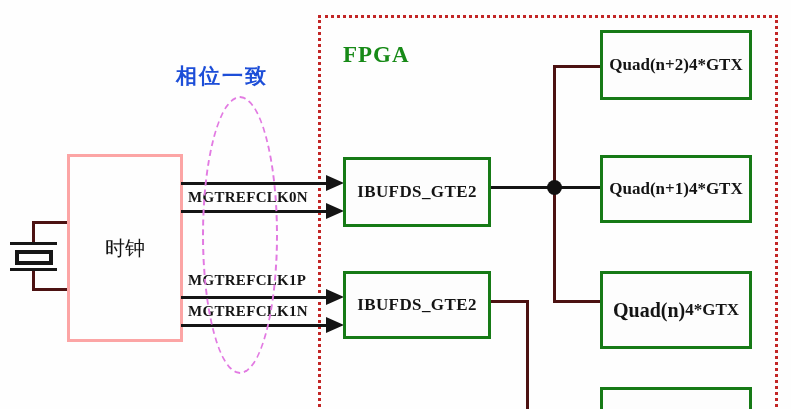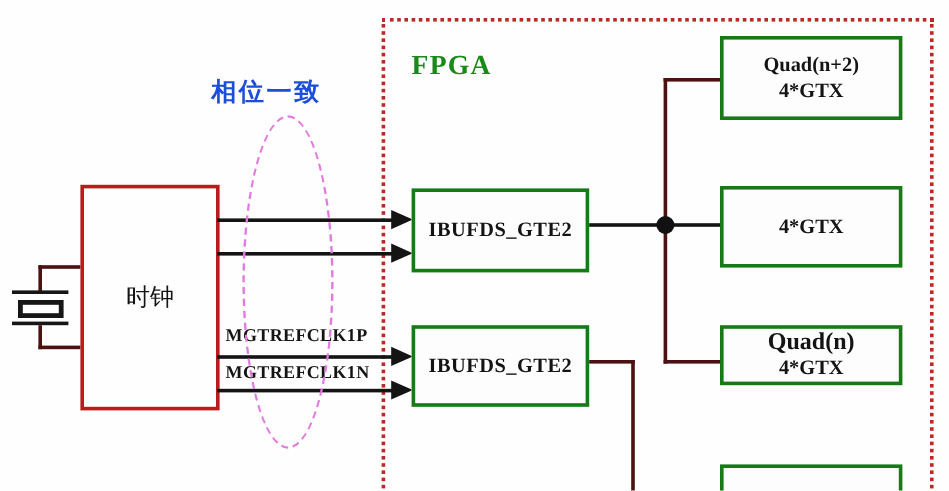"Quad(n+2)" .green-box { flex-direction: column -> none }
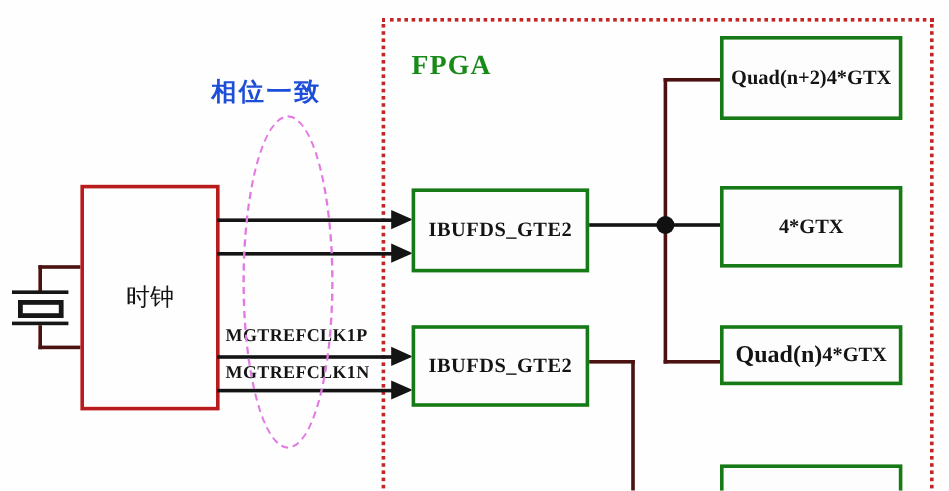"MGTREFCLK0N" div.sig-label { html: none -> <div>MGTREFCLK0N</div> }
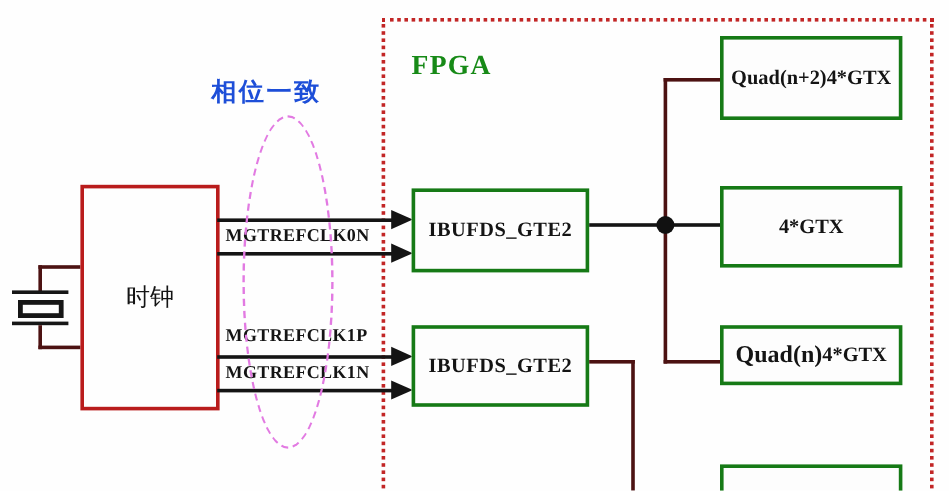"Quad(n+1)" span { html: none -> <span>Quad(n+1)</span> }
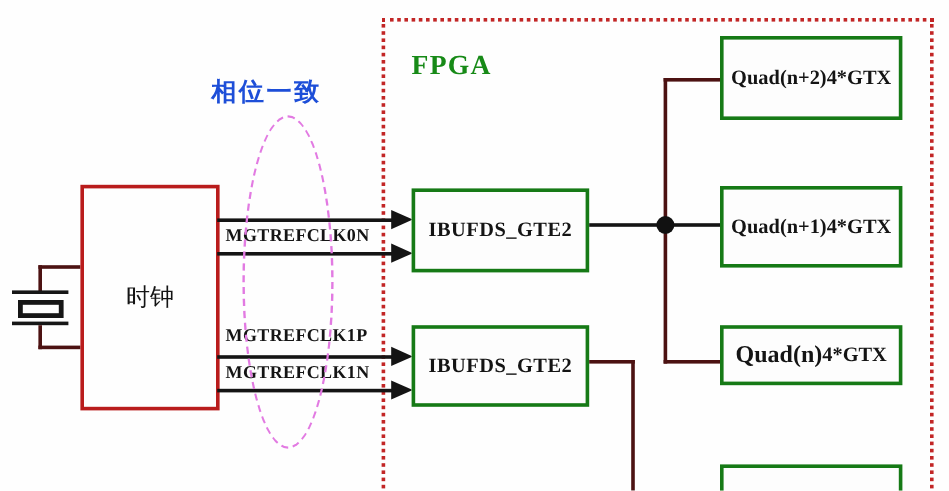"时钟" .clock-buffer { border: 3px solid #b91c1c -> 3px solid #fca5a5 }
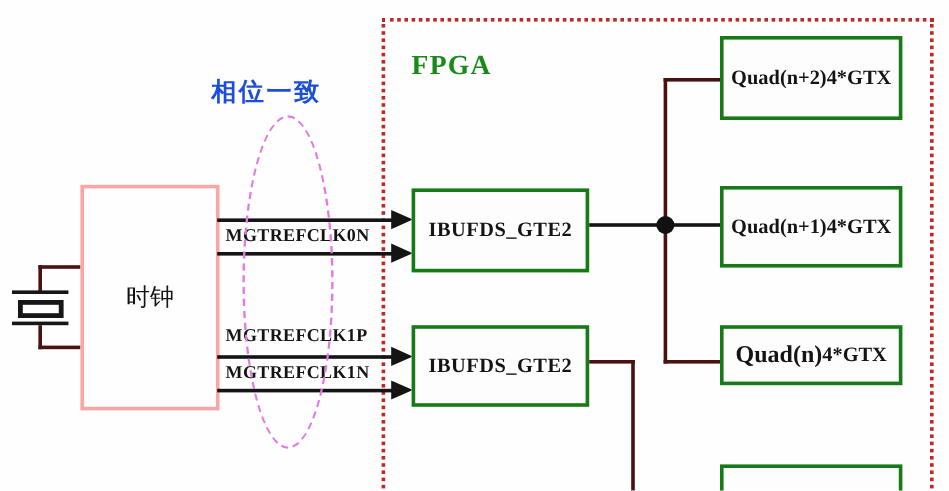"Quad(n)" div.green-box { height: 50px -> 78px }
